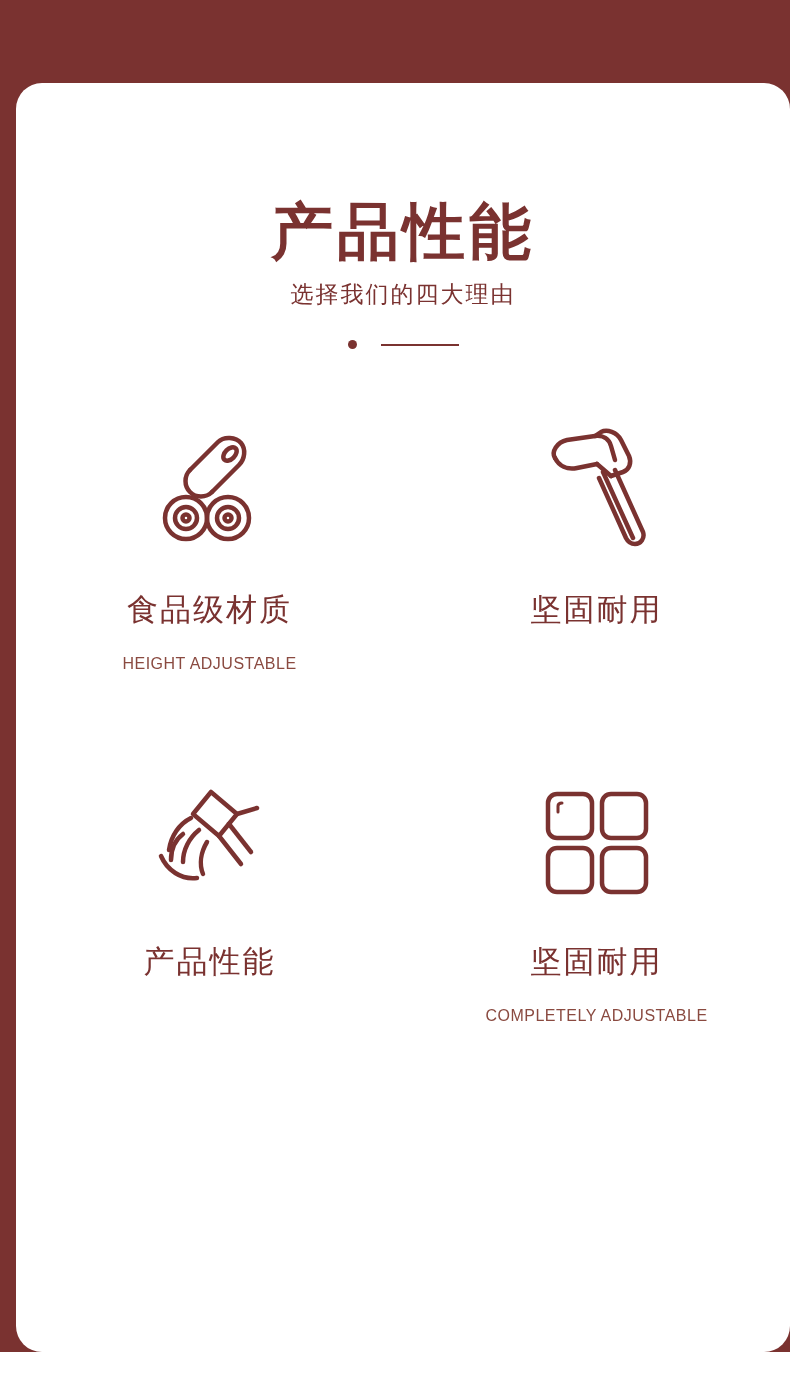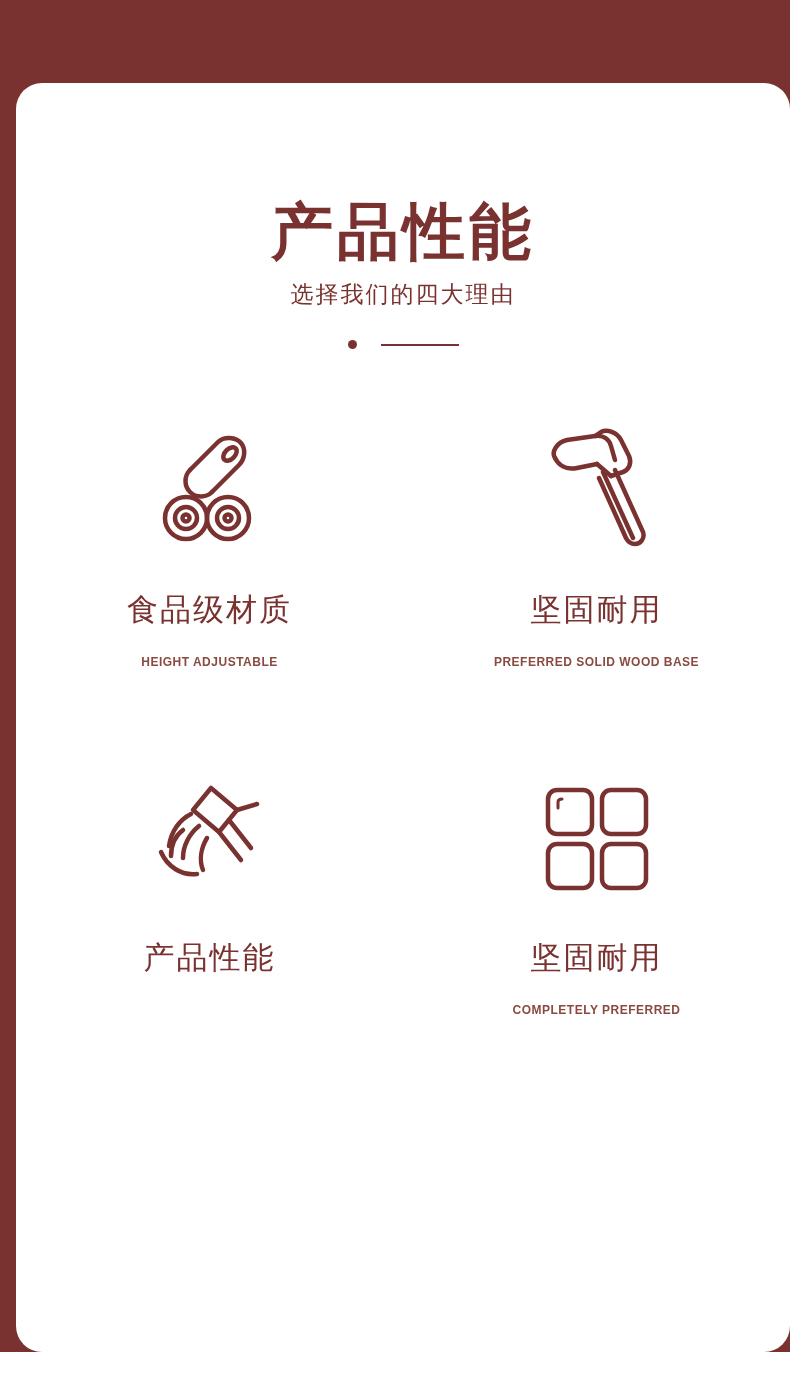"HEIGHT ADJUSTABLE" .feature-sub { font-size: 12px -> 16px; font-weight: 700 -> 400 }
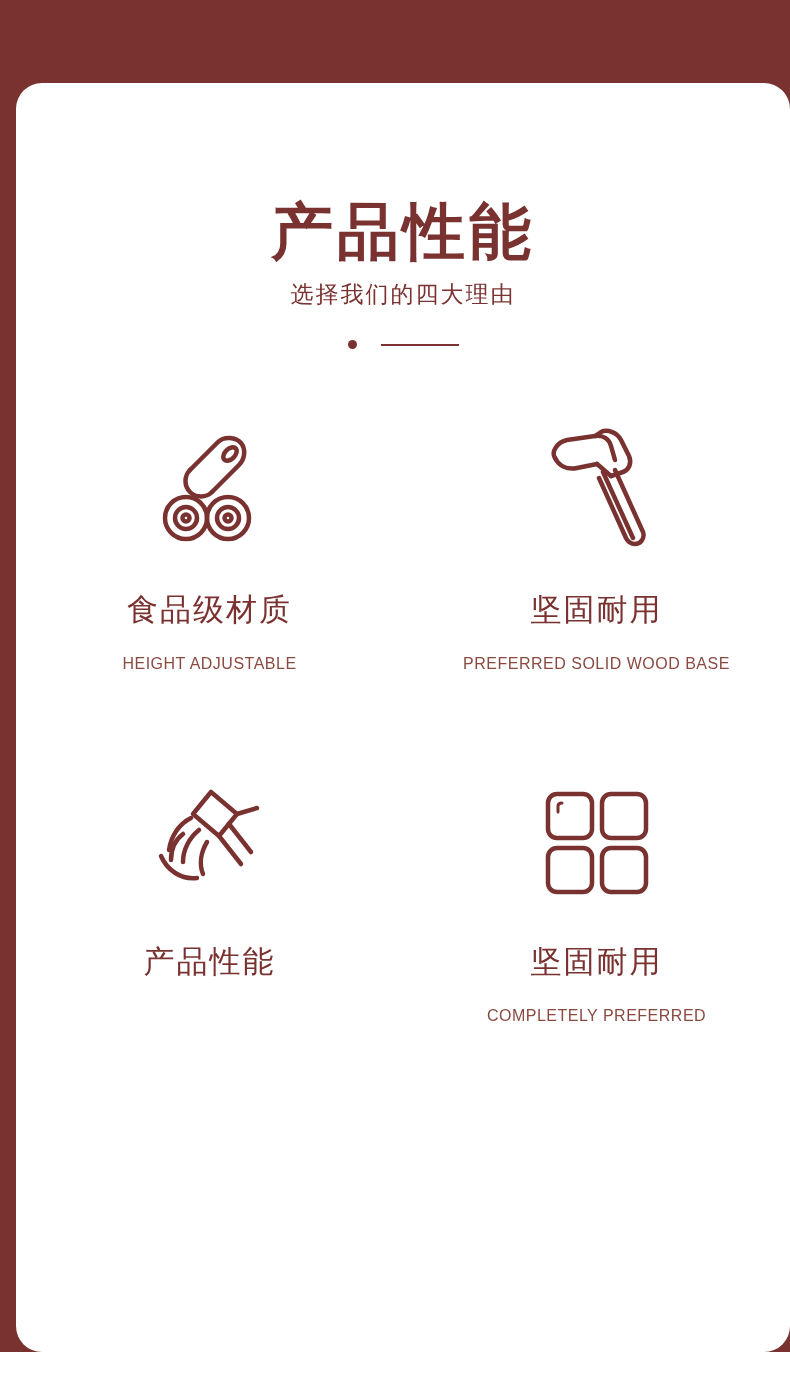"PREFERRED SOLID WOOD BASE" div.feature-sub { html: <div>PREFERRED SOLID WOOD BASE</div> -> none }
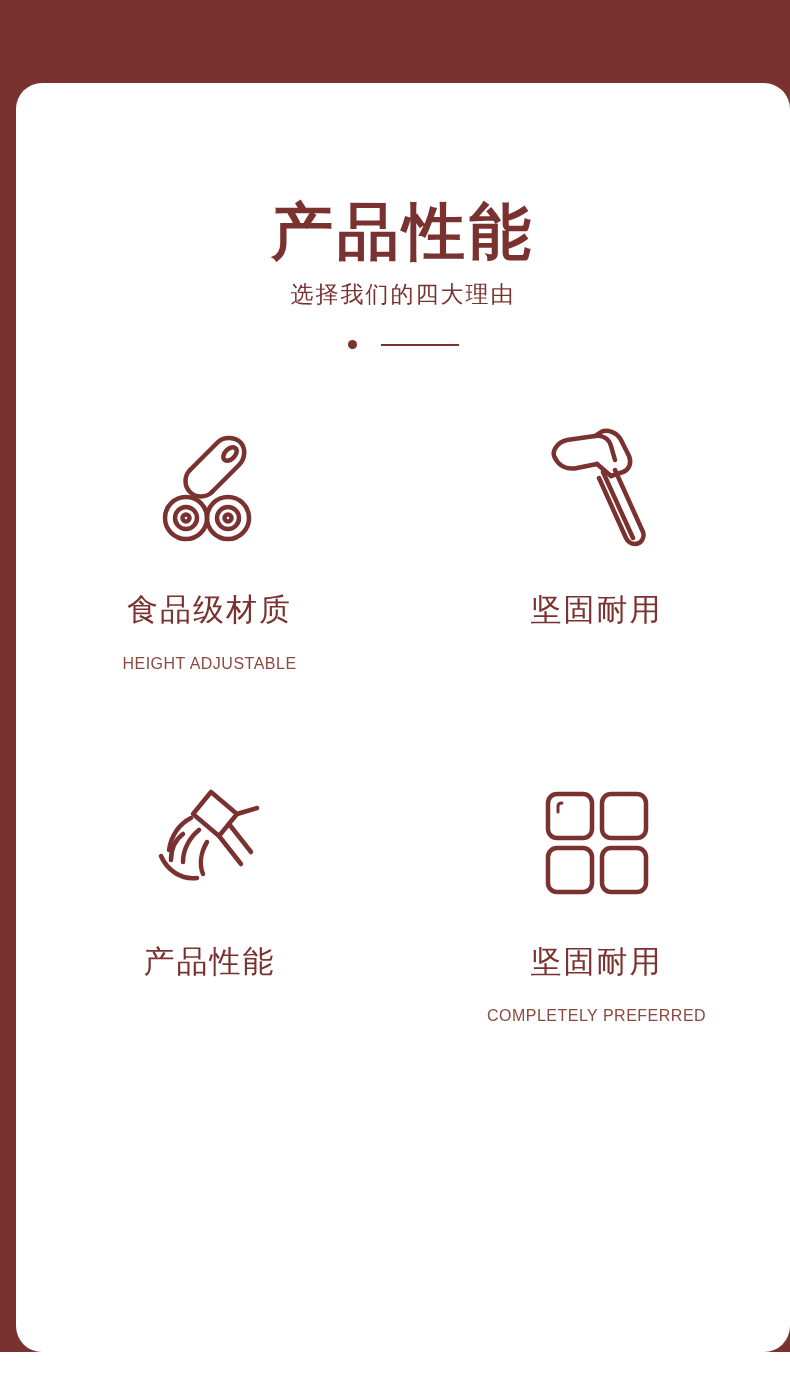"COMPLETELY PREFERRED" div.feature-sub { text: PREFERRED -> ADJUSTABLE }
